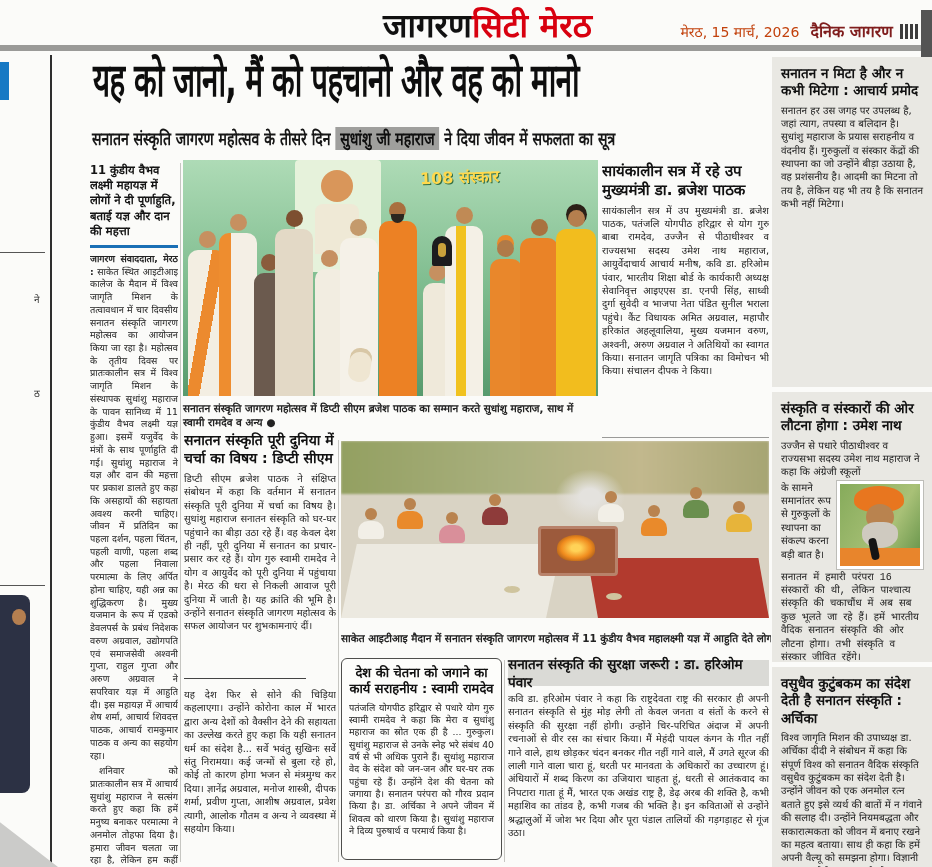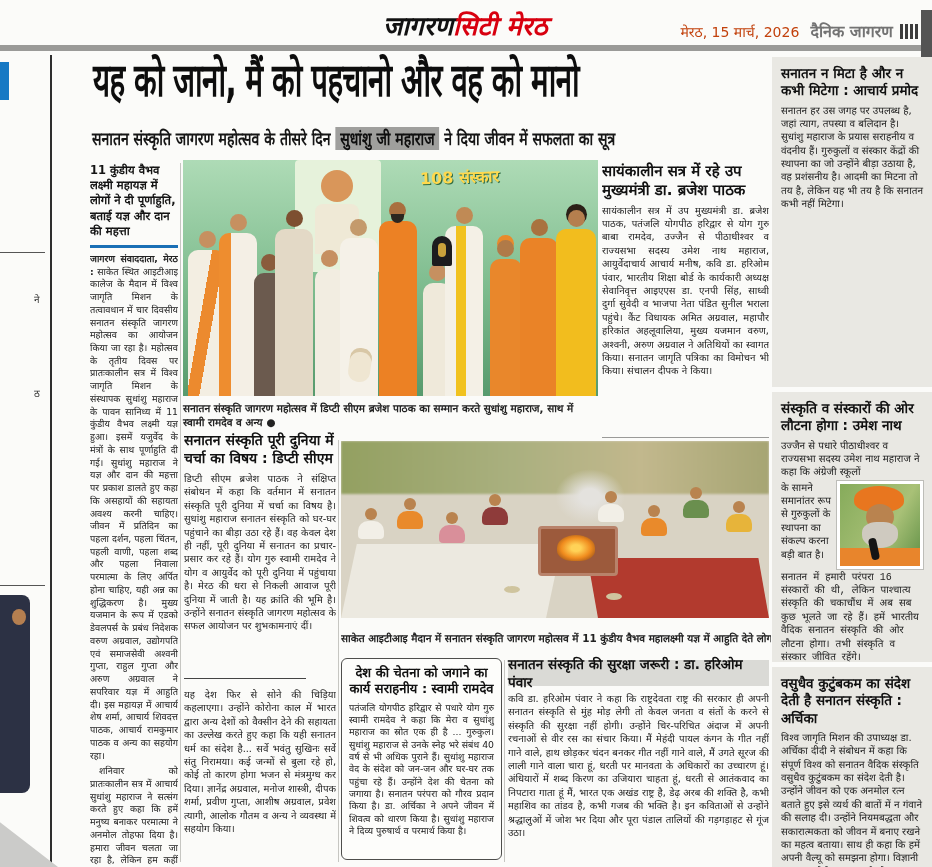"जागरणसिटी मेरठ" div.abs { font-size: 26px -> 33px; font-style: italic -> none }
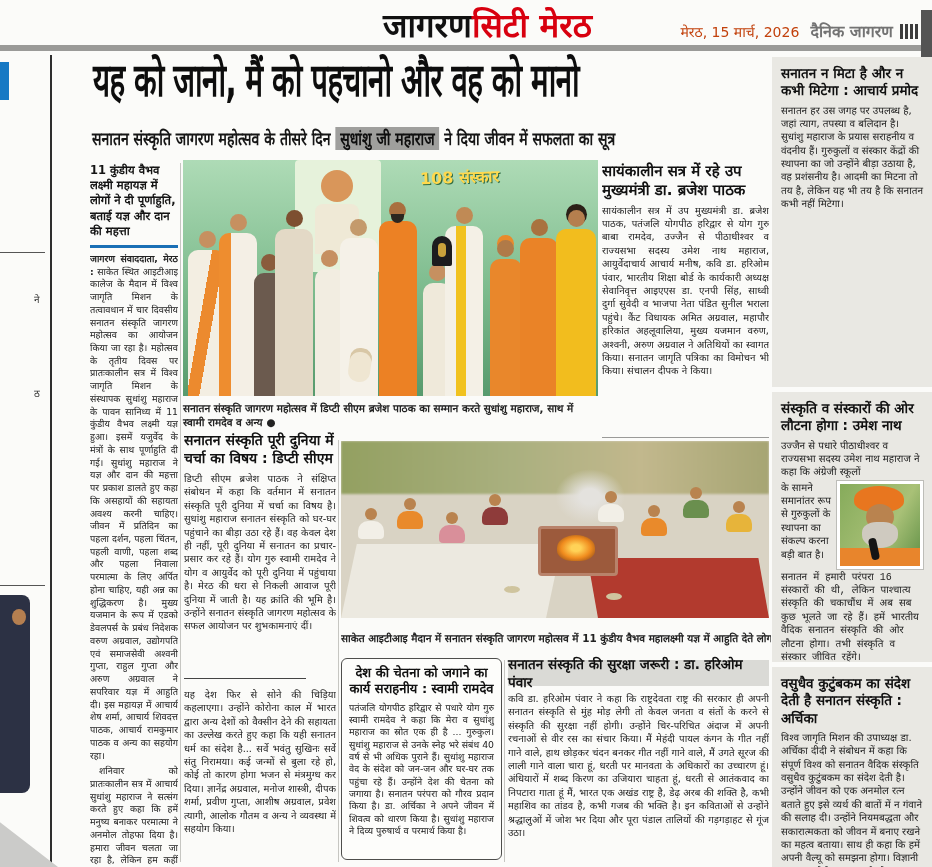"दैनिक जागरण" .papername { color: #737373 -> #7f1d1d }
